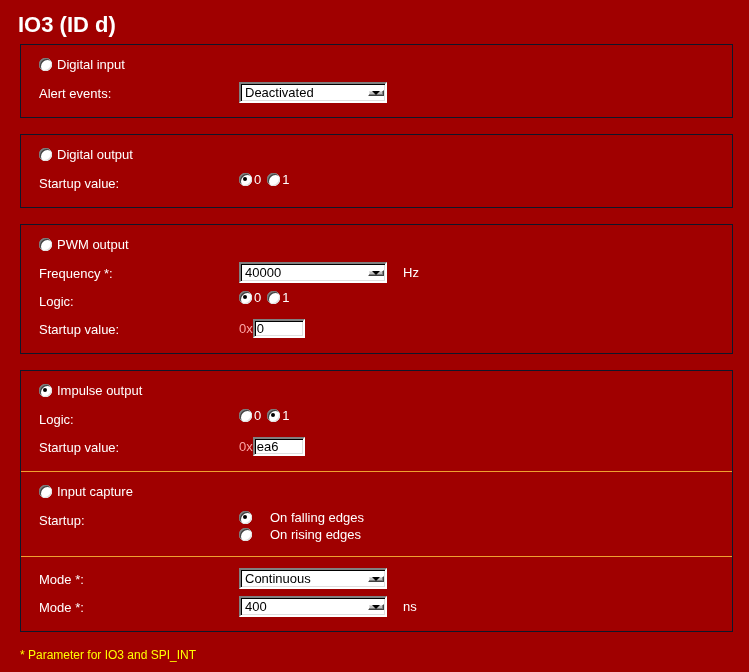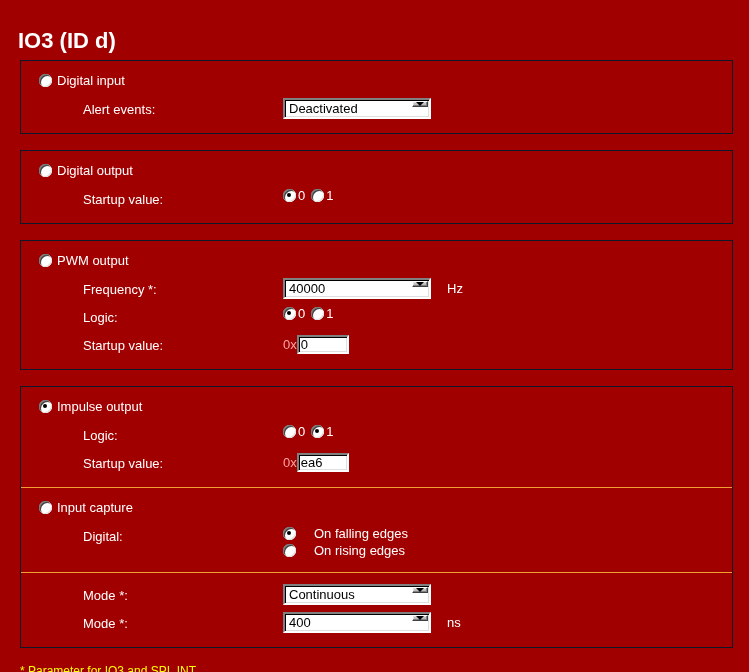"IO3 (ID d)" .page-title { padding: 28px 0 6px 18px -> 12px 0 6px 18px }
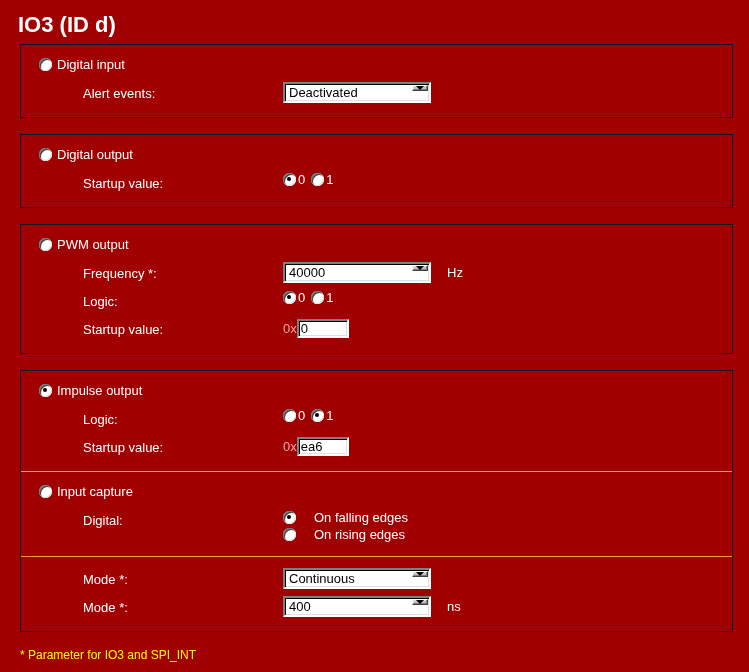"Alert events:" .row .lbl { margin-left: 44px -> none }
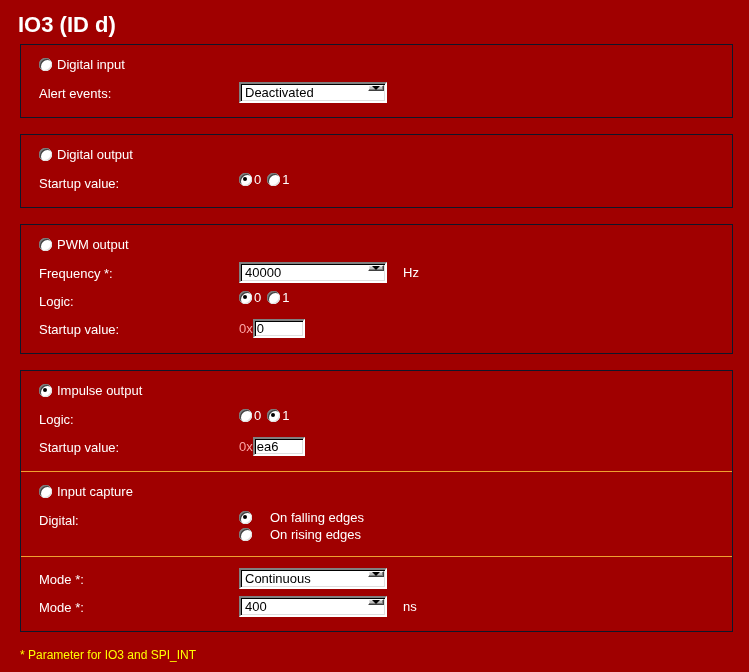"Deactivated" .select { align-items: flex-start -> center }
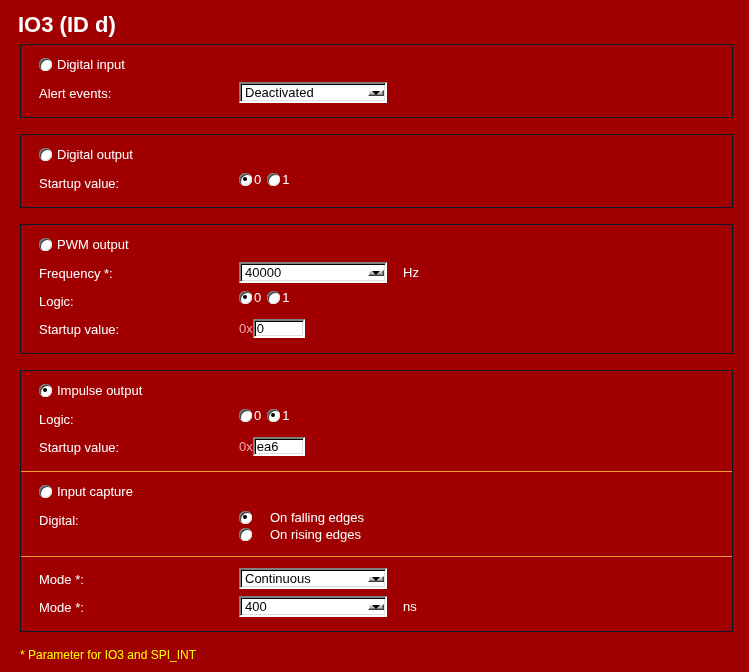"Digital:" div.lbl { text: Digital -> Startup }
